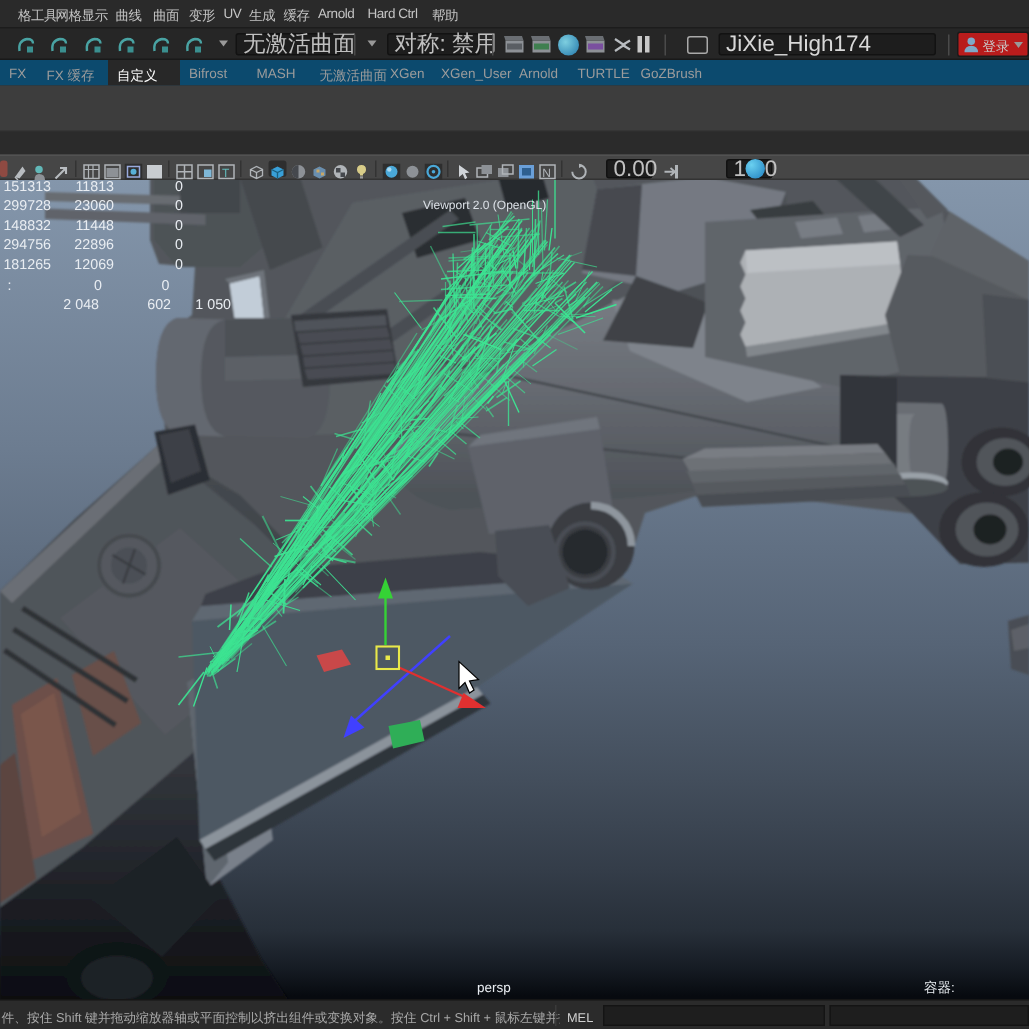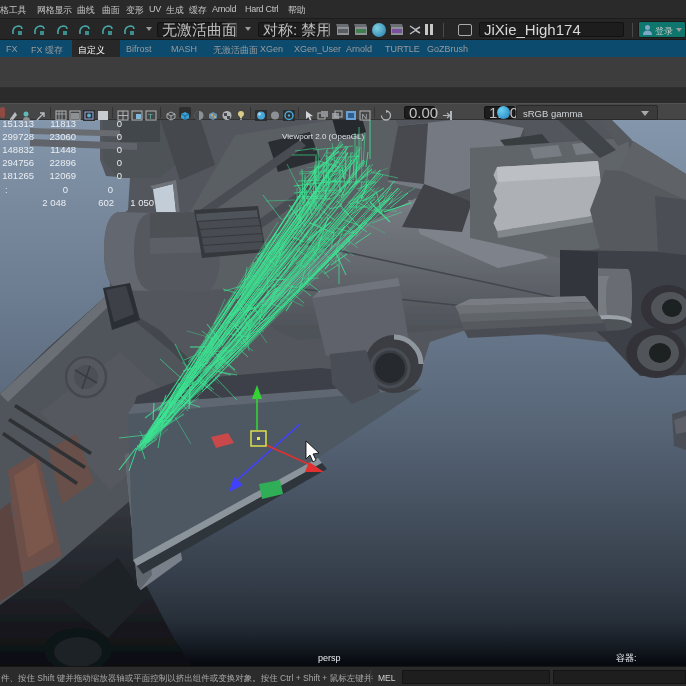"格工具" span { left: 0px -> 12px }
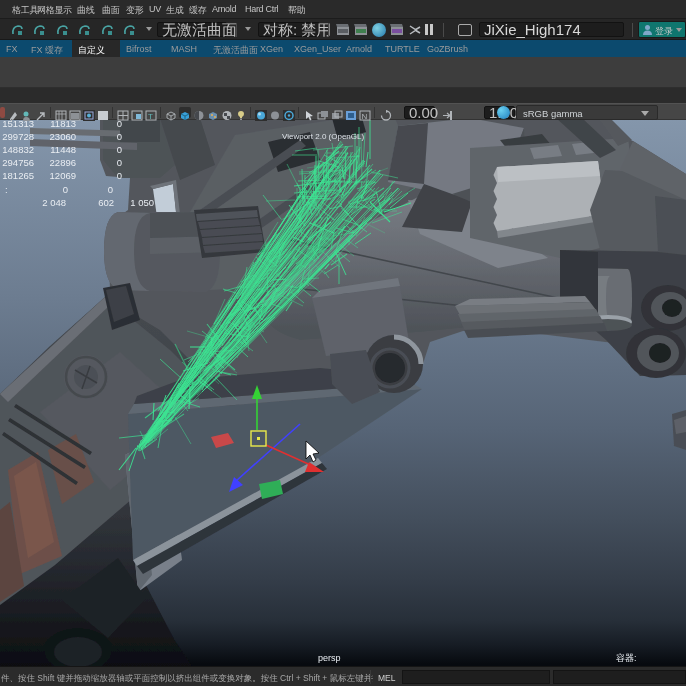"登录" div { background: #0f766e -> #b91c1c }
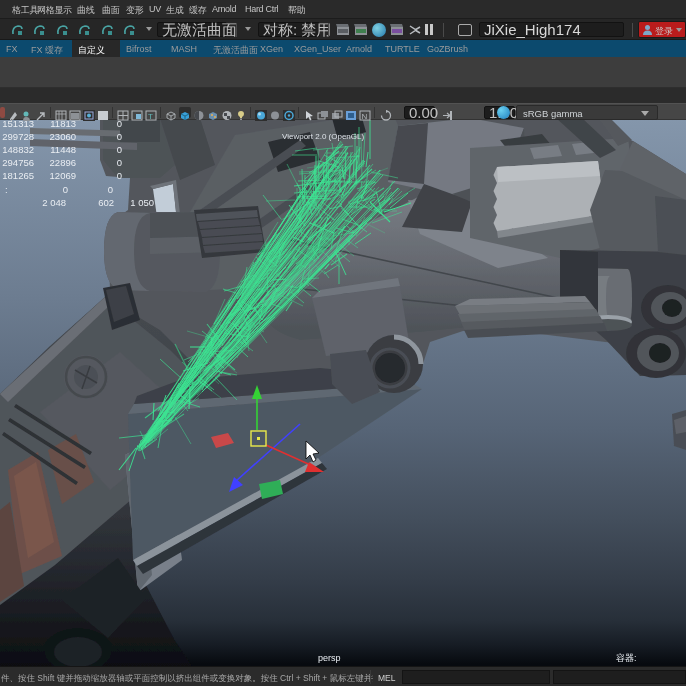"sRGB gamma" div { html: <div> <span>sRGB gamma</span> <div></div> </div> -> none }
